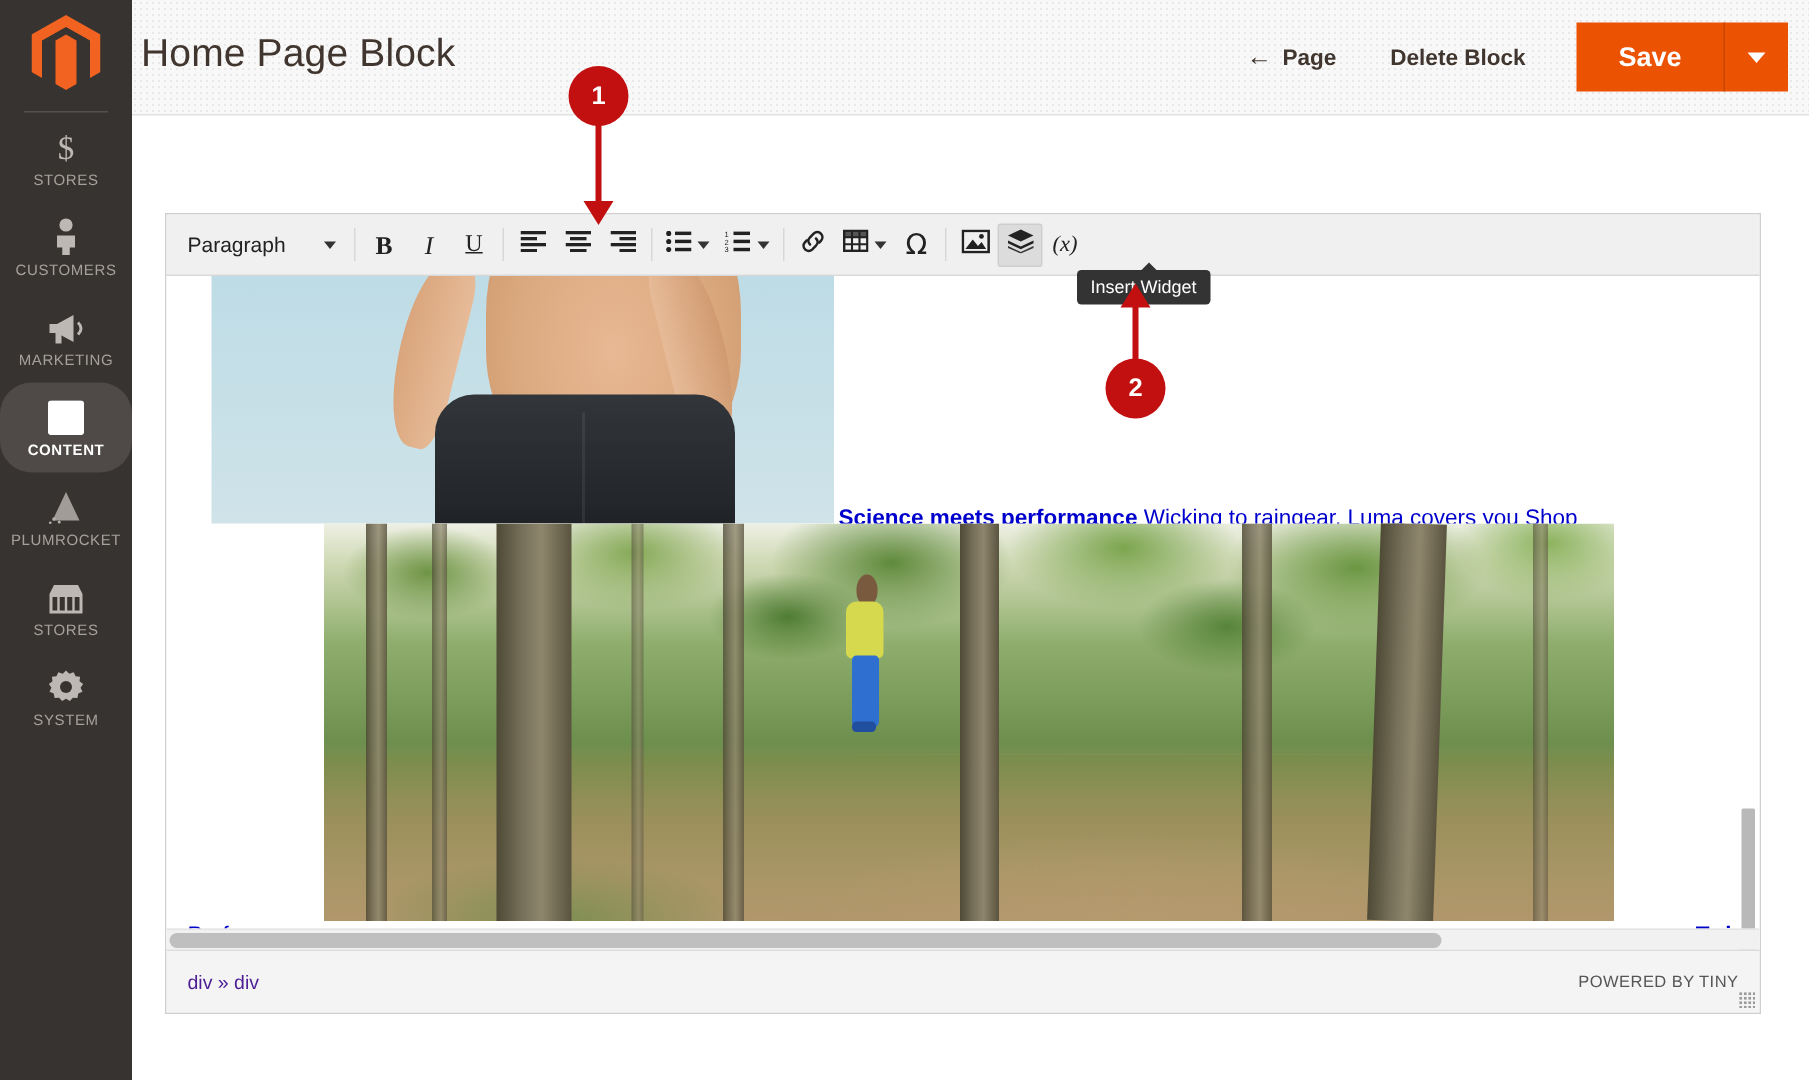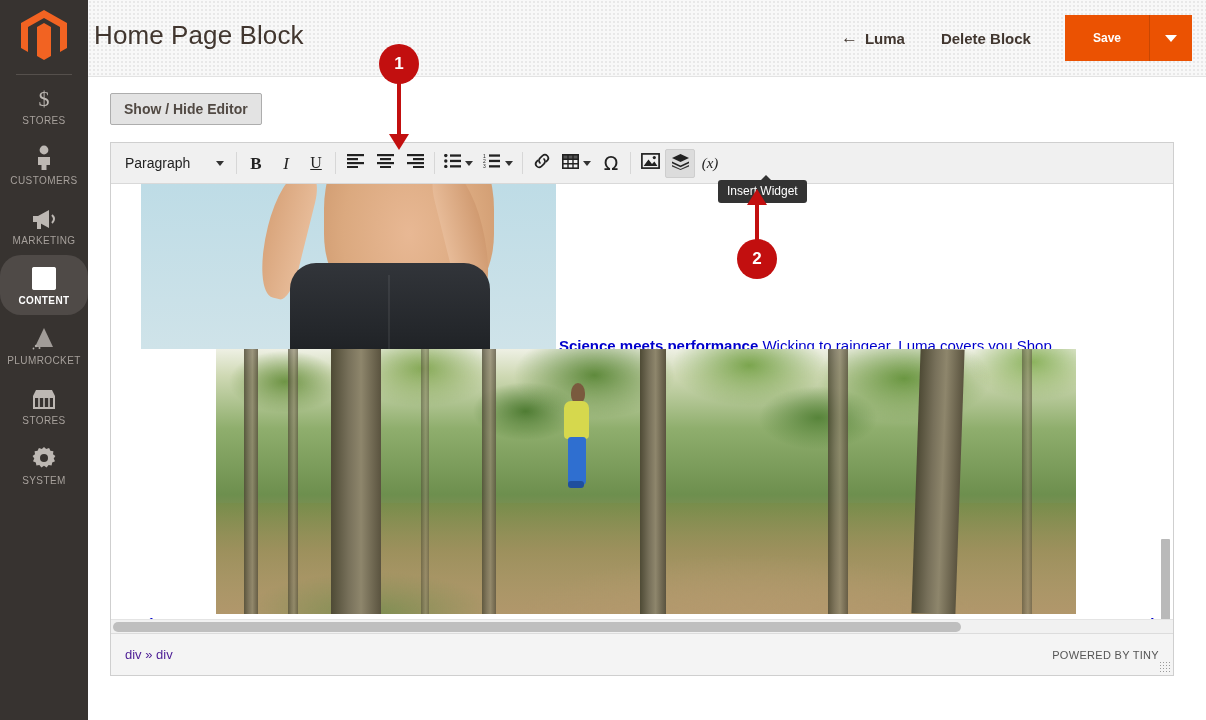"Luma" span { text: Luma -> Page }
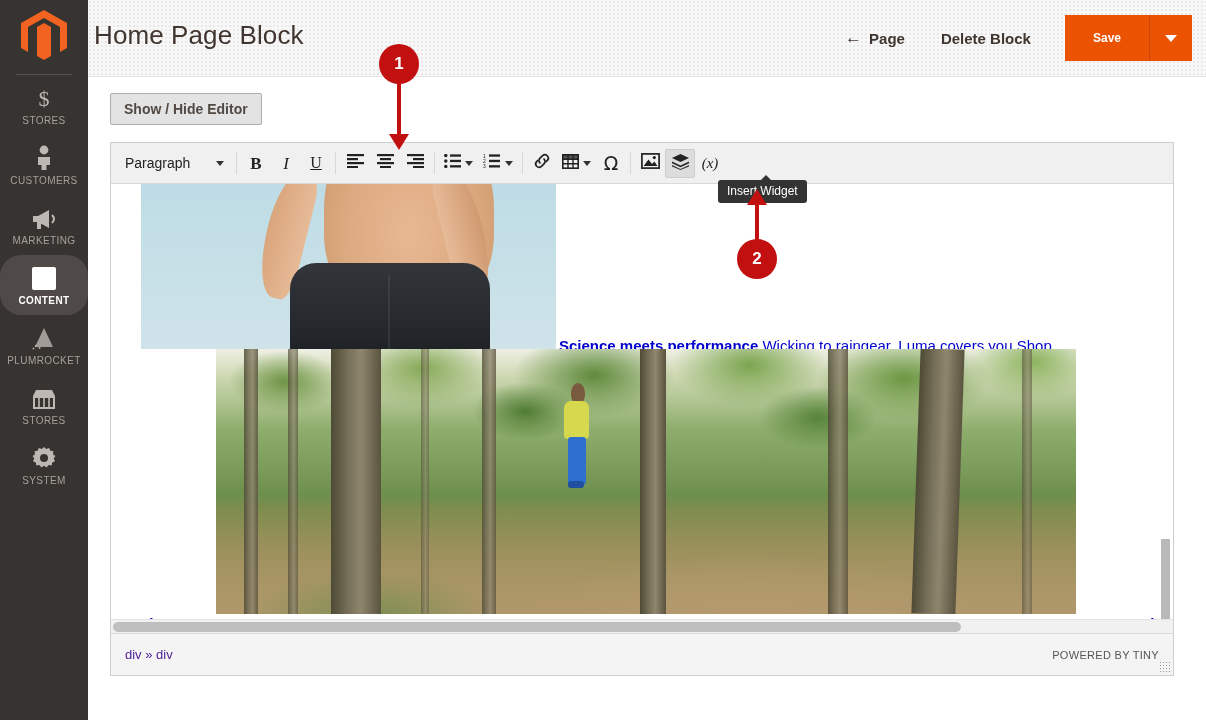"Save" .btn-save { font-size: 12px -> 18px }
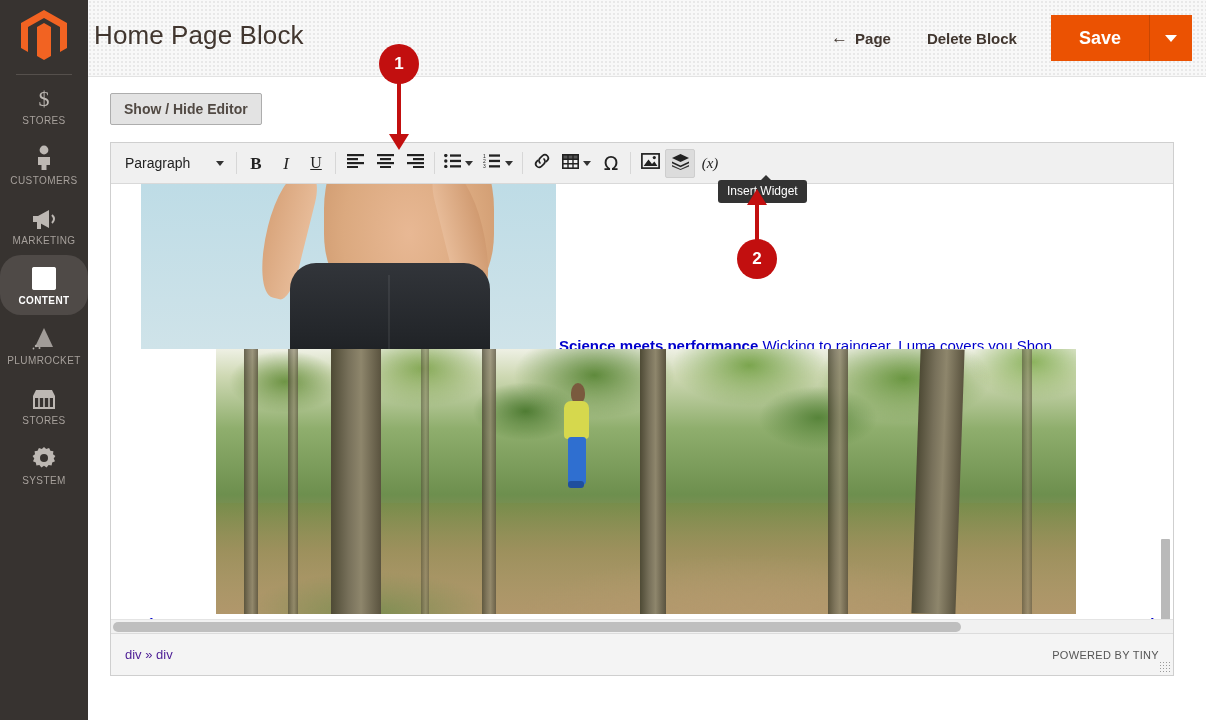"Show / Hide Editor" div.showhide-wrap { html: <div> <button>Show / Hide Editor</button> </div> -> none }
